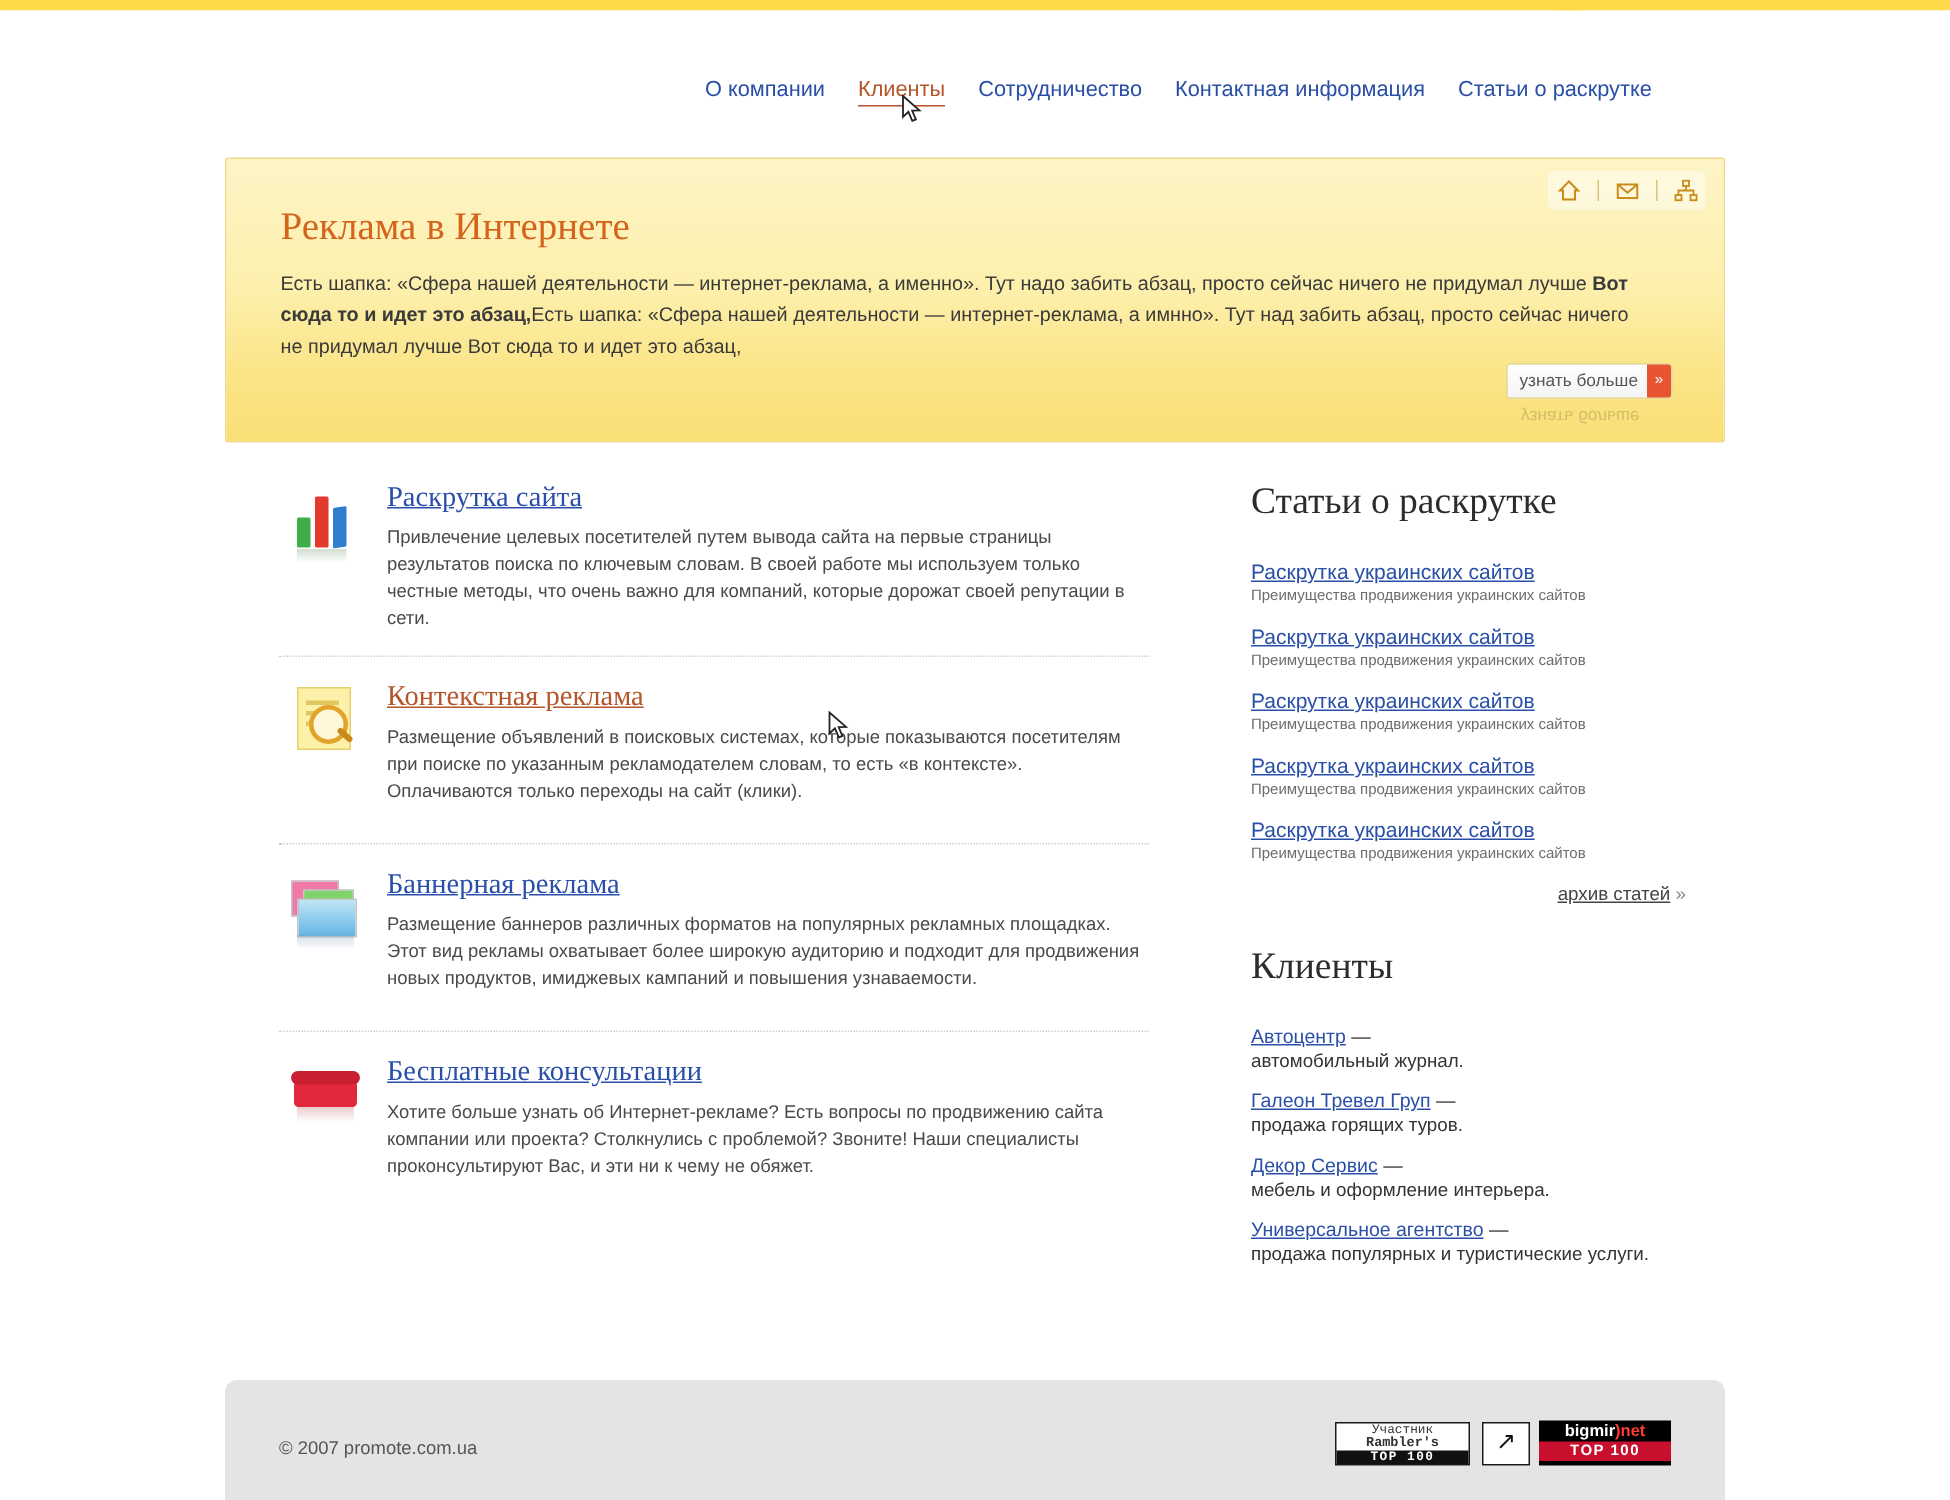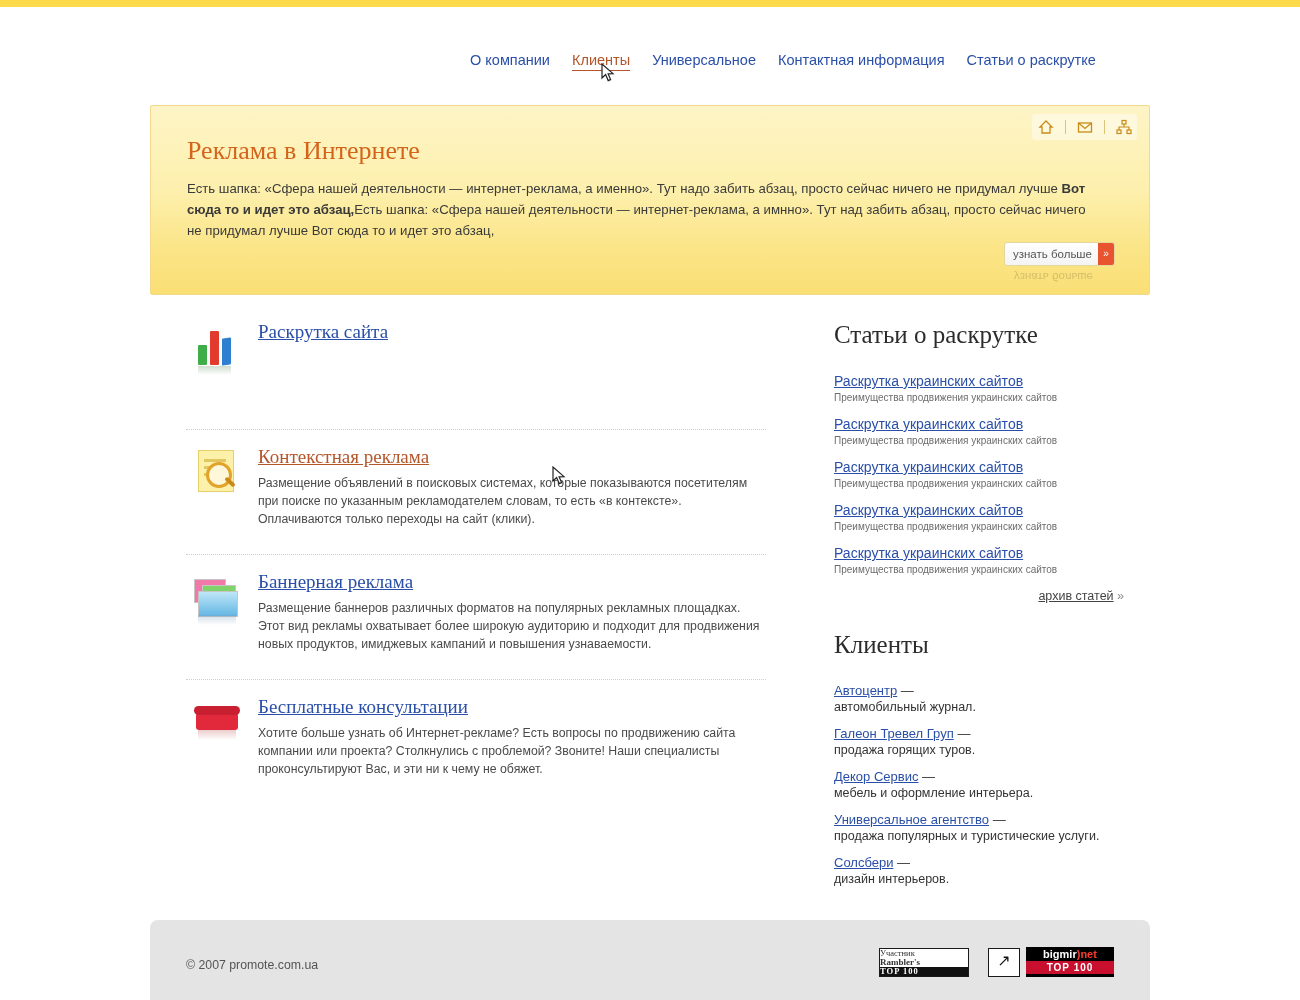"Универсальное" a { text: Универсальное -> Сотрудничество }
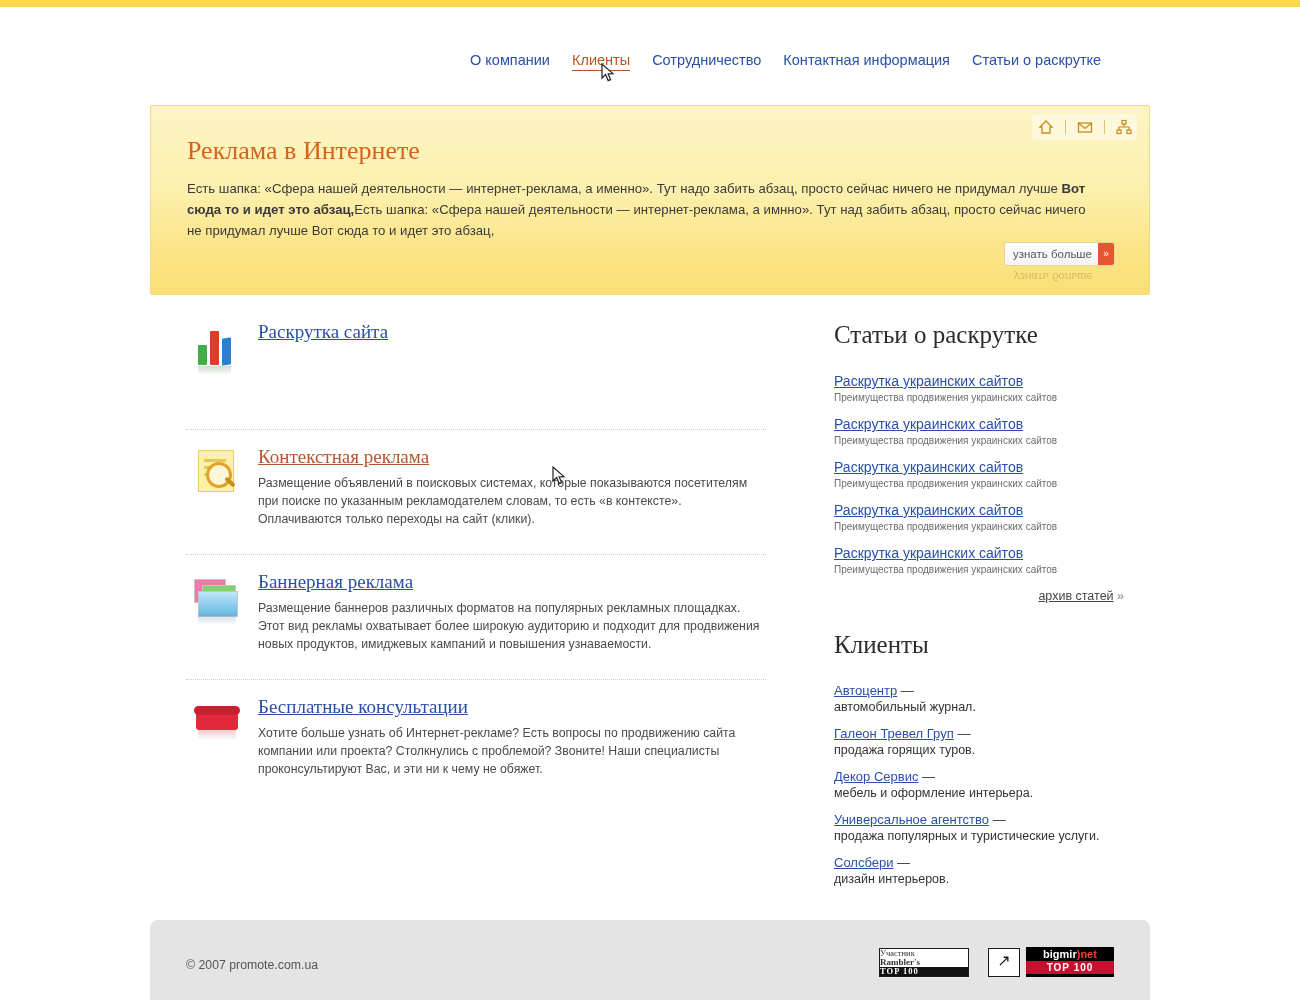"Привлечение целевых посетителей путем" p { html: none -> <p>Привлечение целевых посетителей путем вывода сайта на первые страницы результатов поиска по ключевым словам. В своей работе мы используем только честные методы, что очень важно для компаний, которые дорожат своей репутации в сети.</p> }
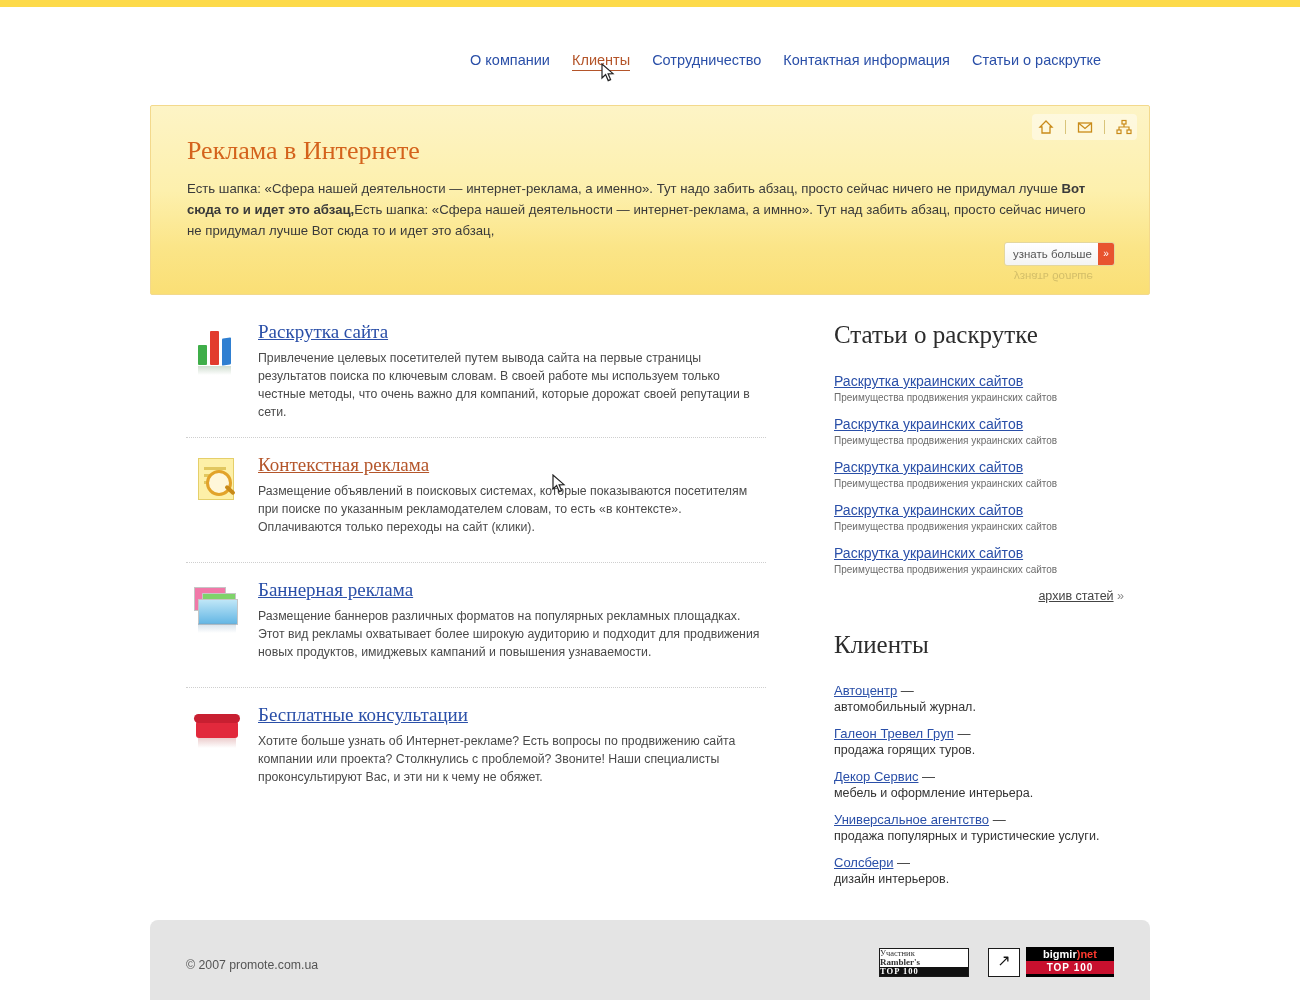"Солсбери —" div.client-item { html: <div> <a>Солсбери</a> <span>—</span> <span>дизайн интерьеров.</span> </div> -> none }
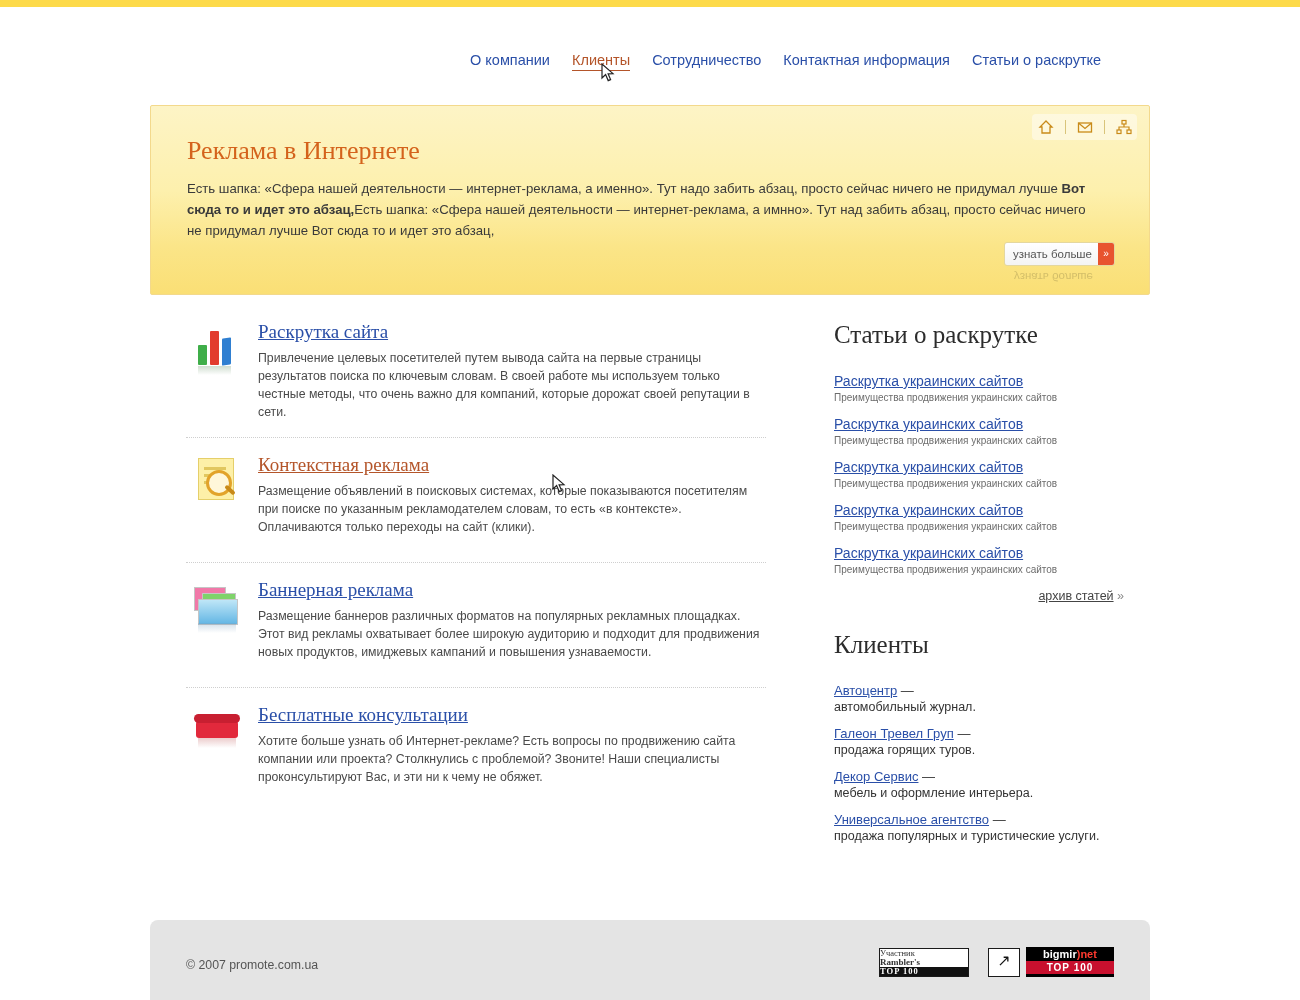"Участник" .ctr-rambler { font-family: Liberation Serif, serif -> Liberation Mono, monospace; margin-right: 19px -> 8px; text-align: none -> center }
